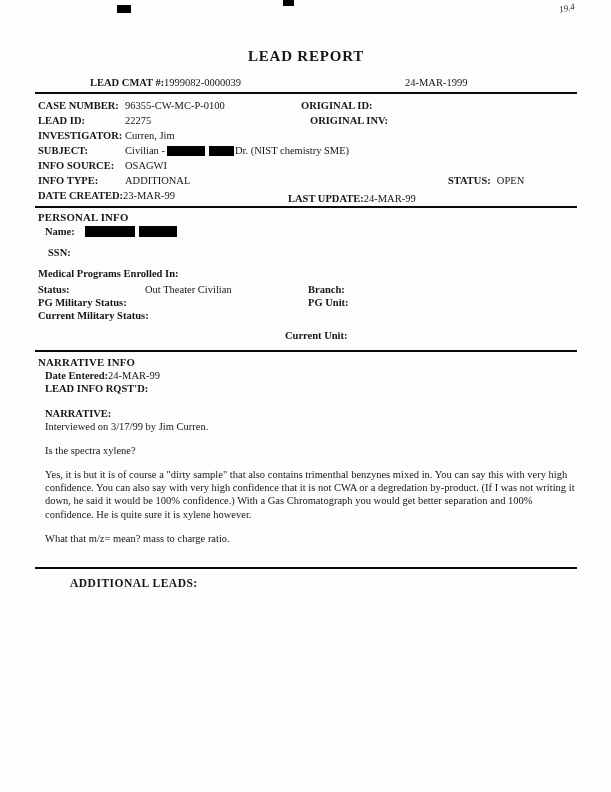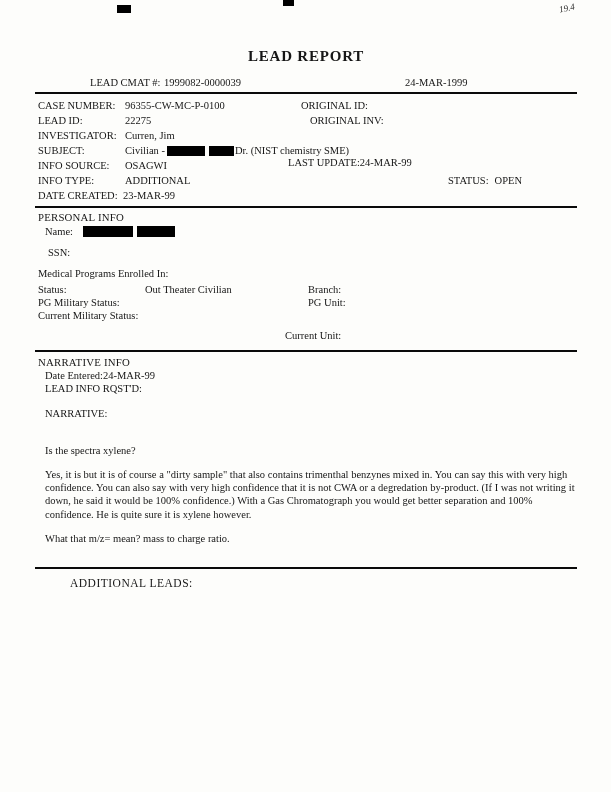"LEAD CMAT #:" .b { font-weight: normal -> bold }
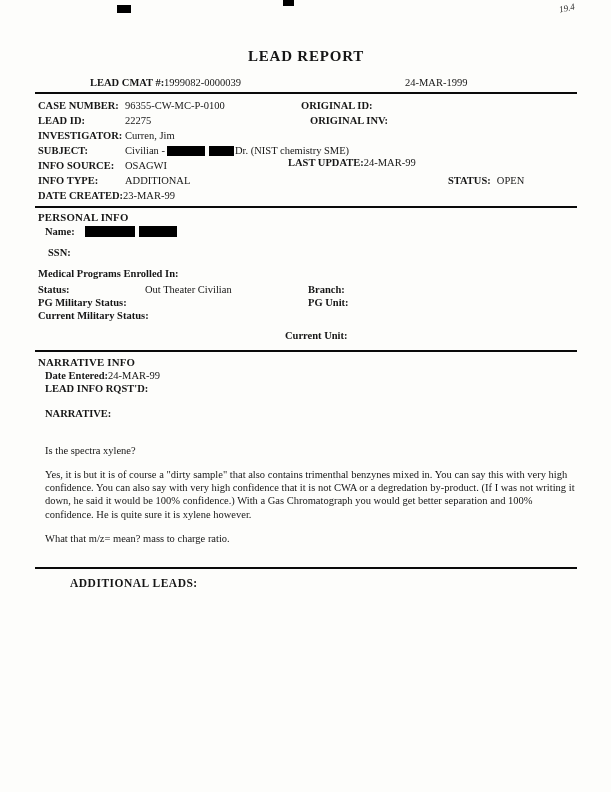"LAST UPDATE:24-MAR-99" div.t { top: 157px -> 193px }
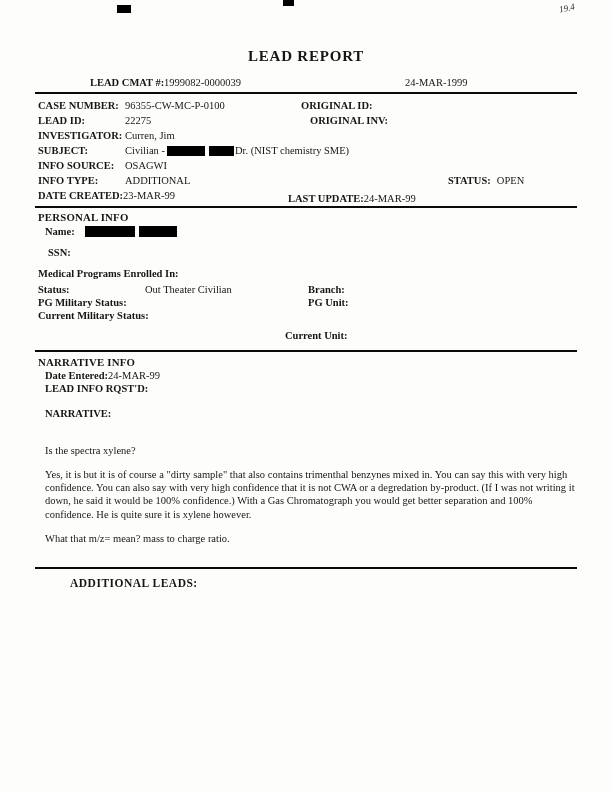"Interviewed on 3/17/99 by Jim" div.t { html: none -> <div>Interviewed on 3/17/99 by Jim Curren.</div> }
